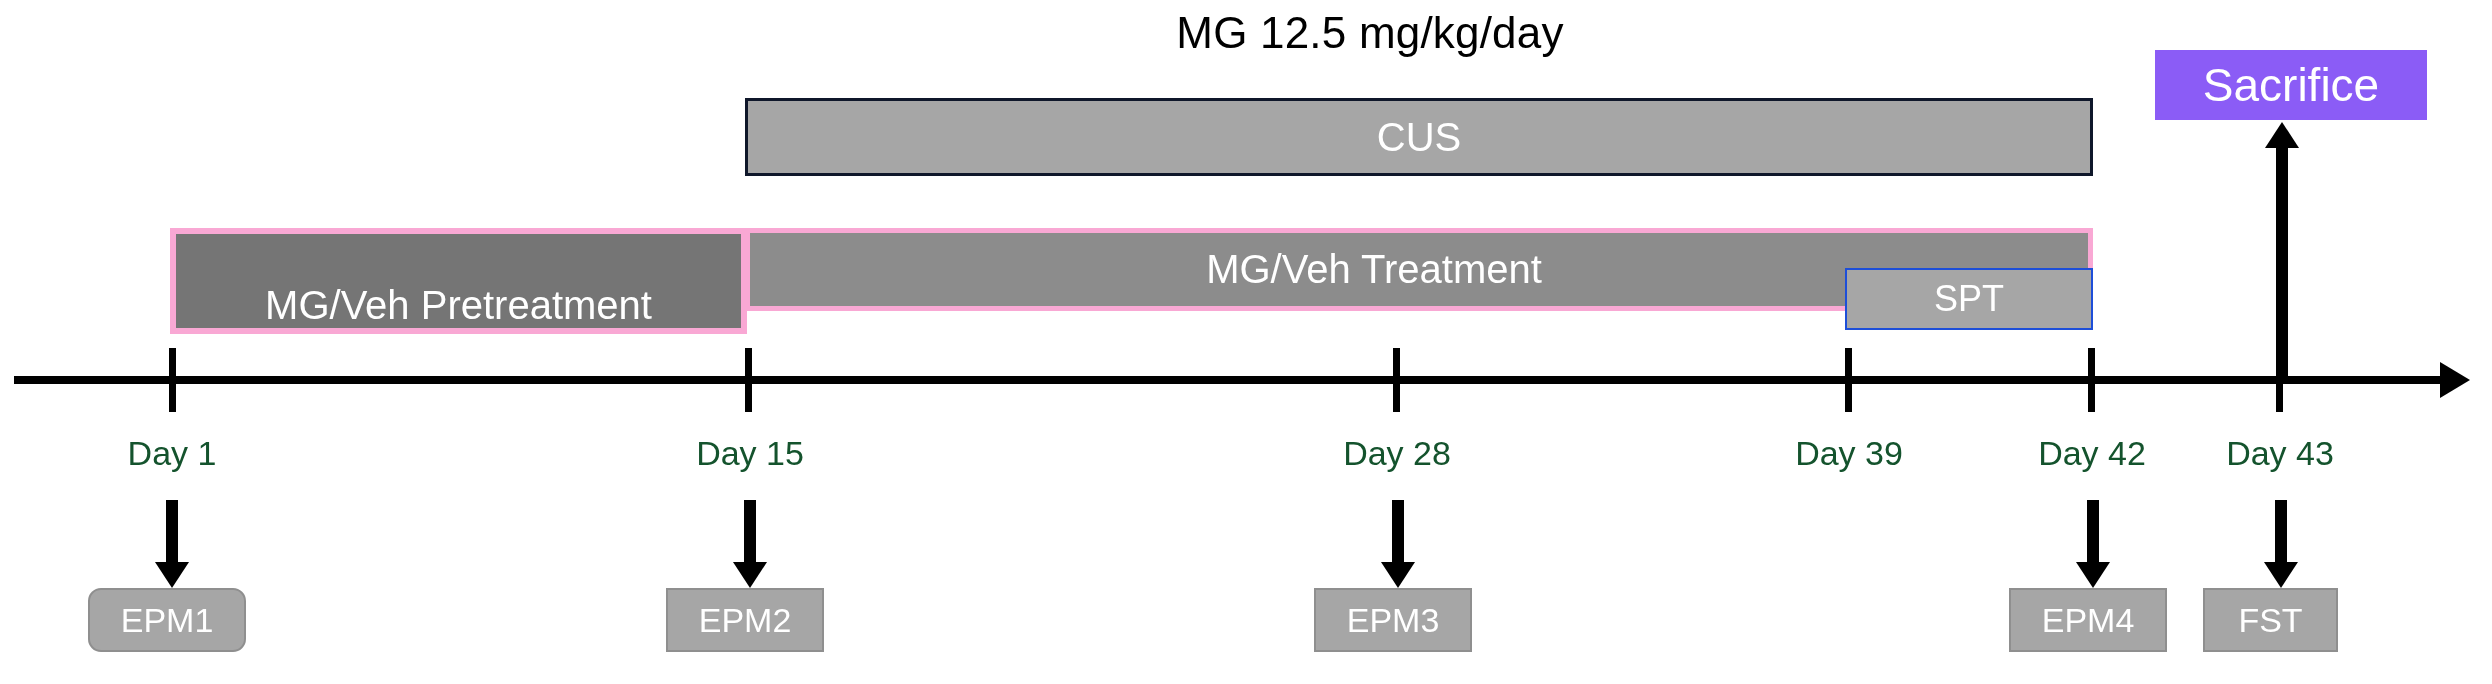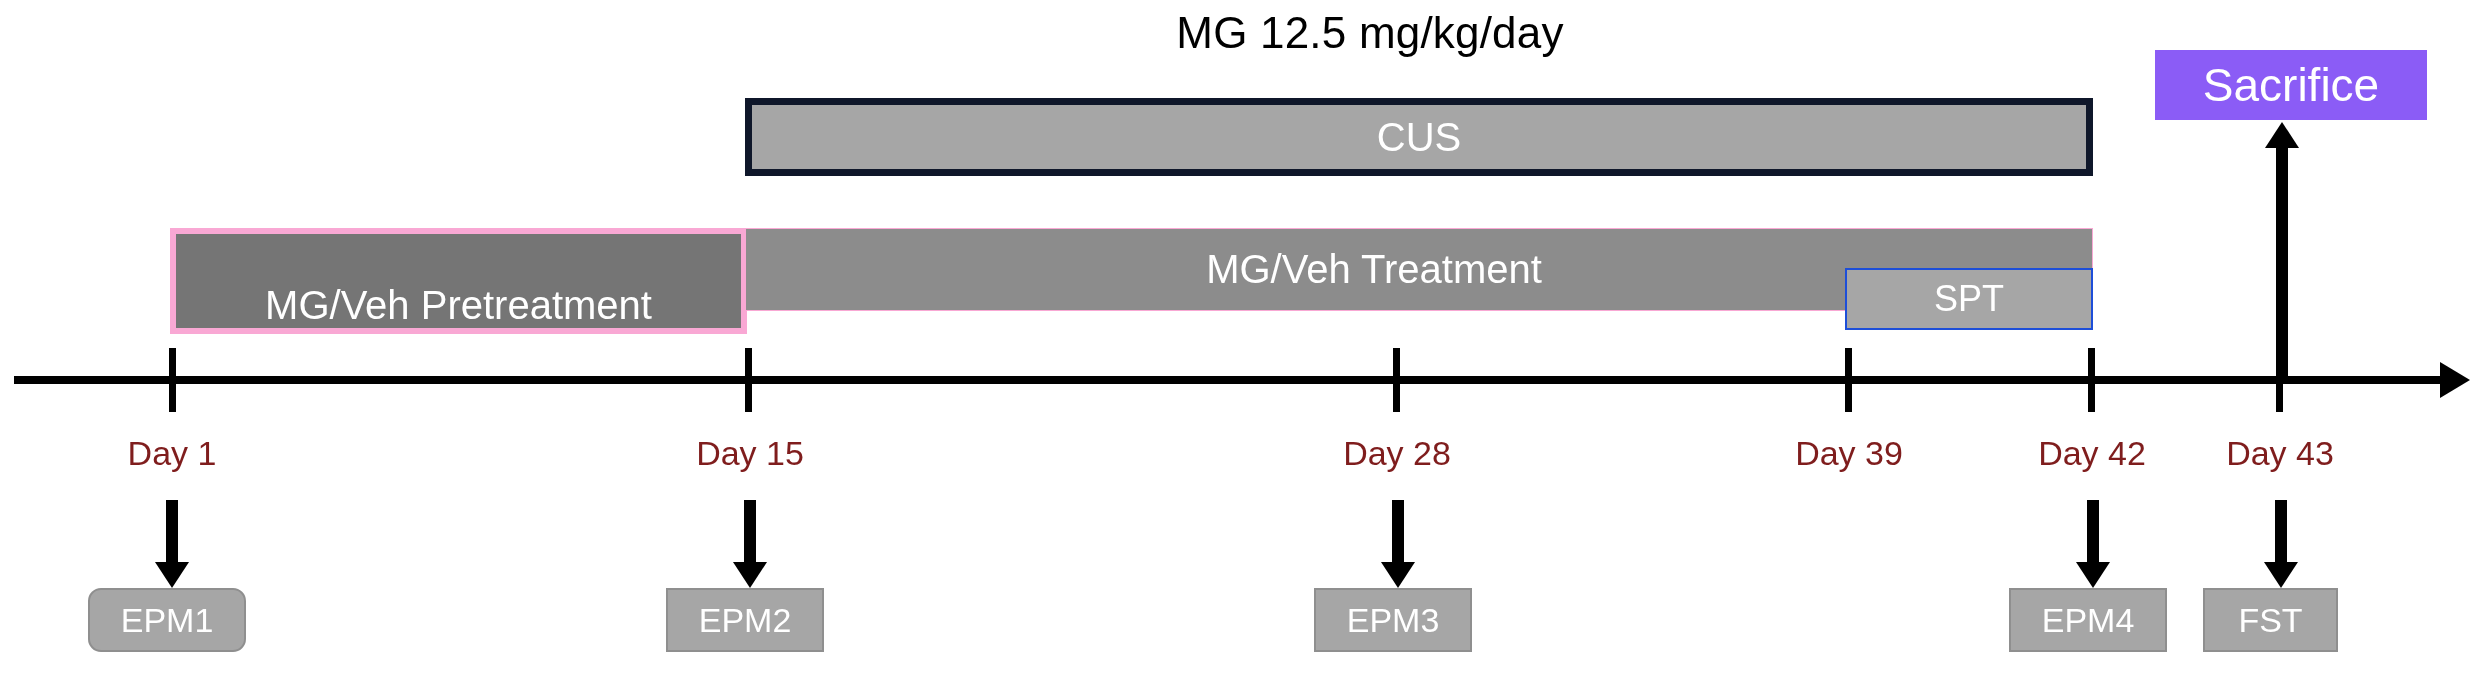"CUS" .bar-cus { border: 7px solid #0f172a -> 3px solid #0f172a }
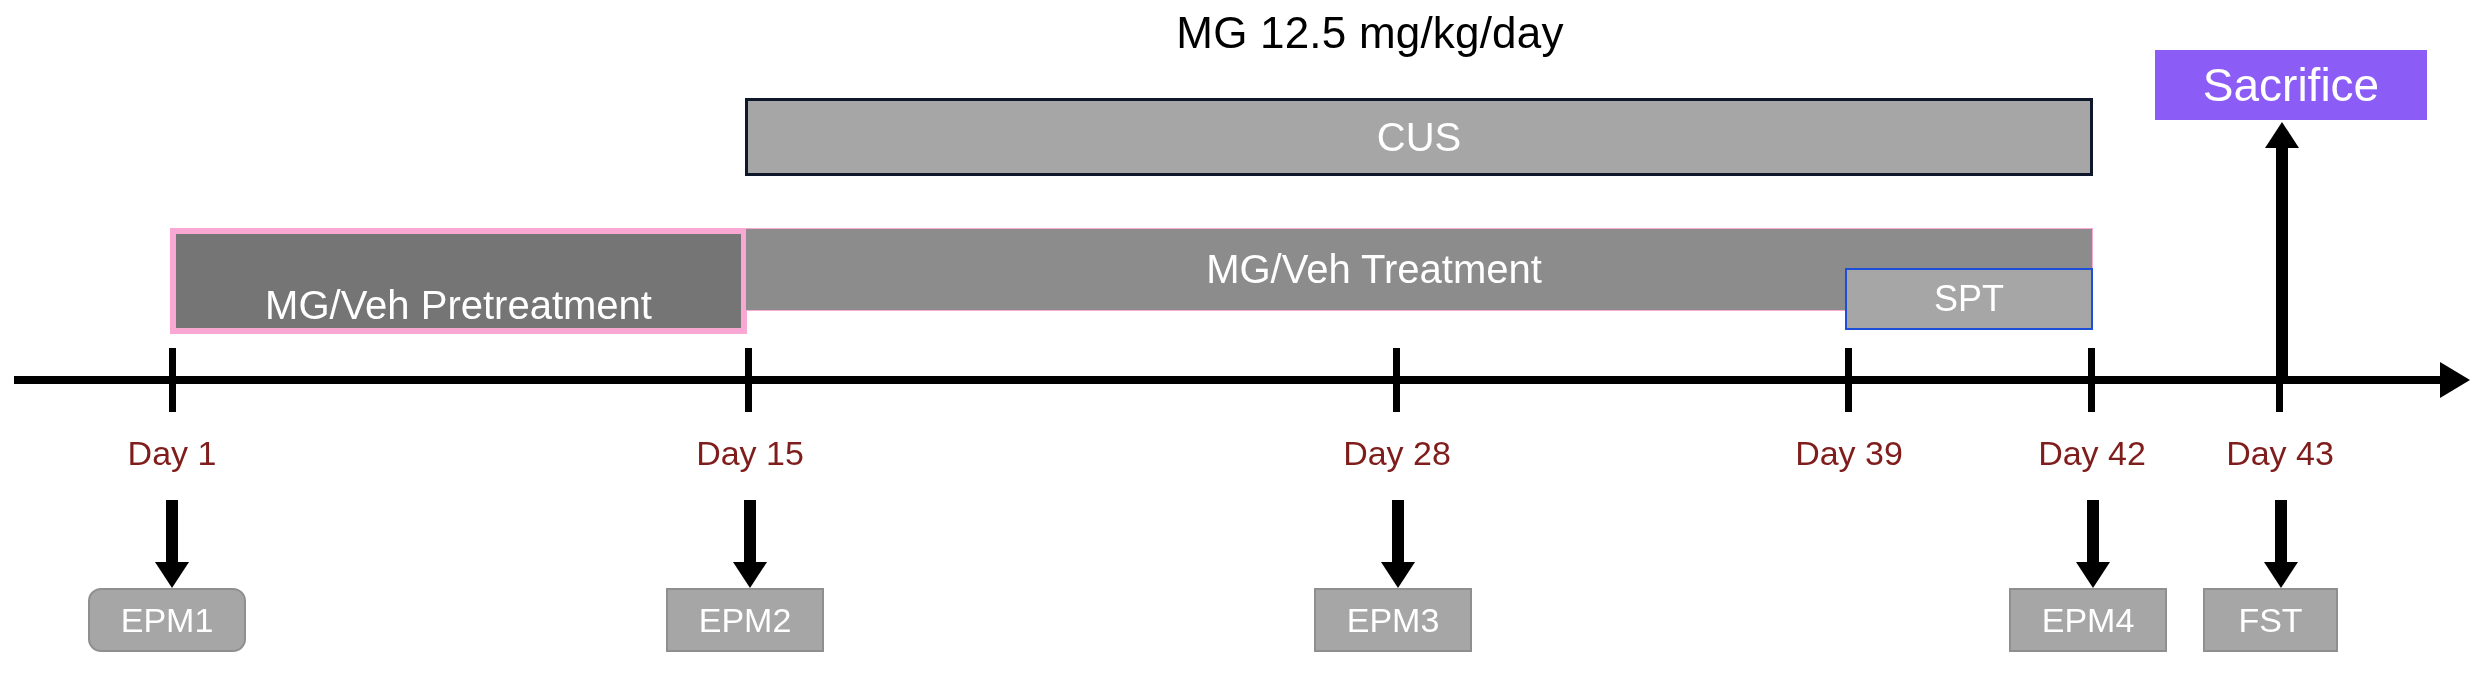"MG/Veh Treatment" .bar-treat { border: 1px solid #f9a8d4 -> 5px solid #f9a8d4 }
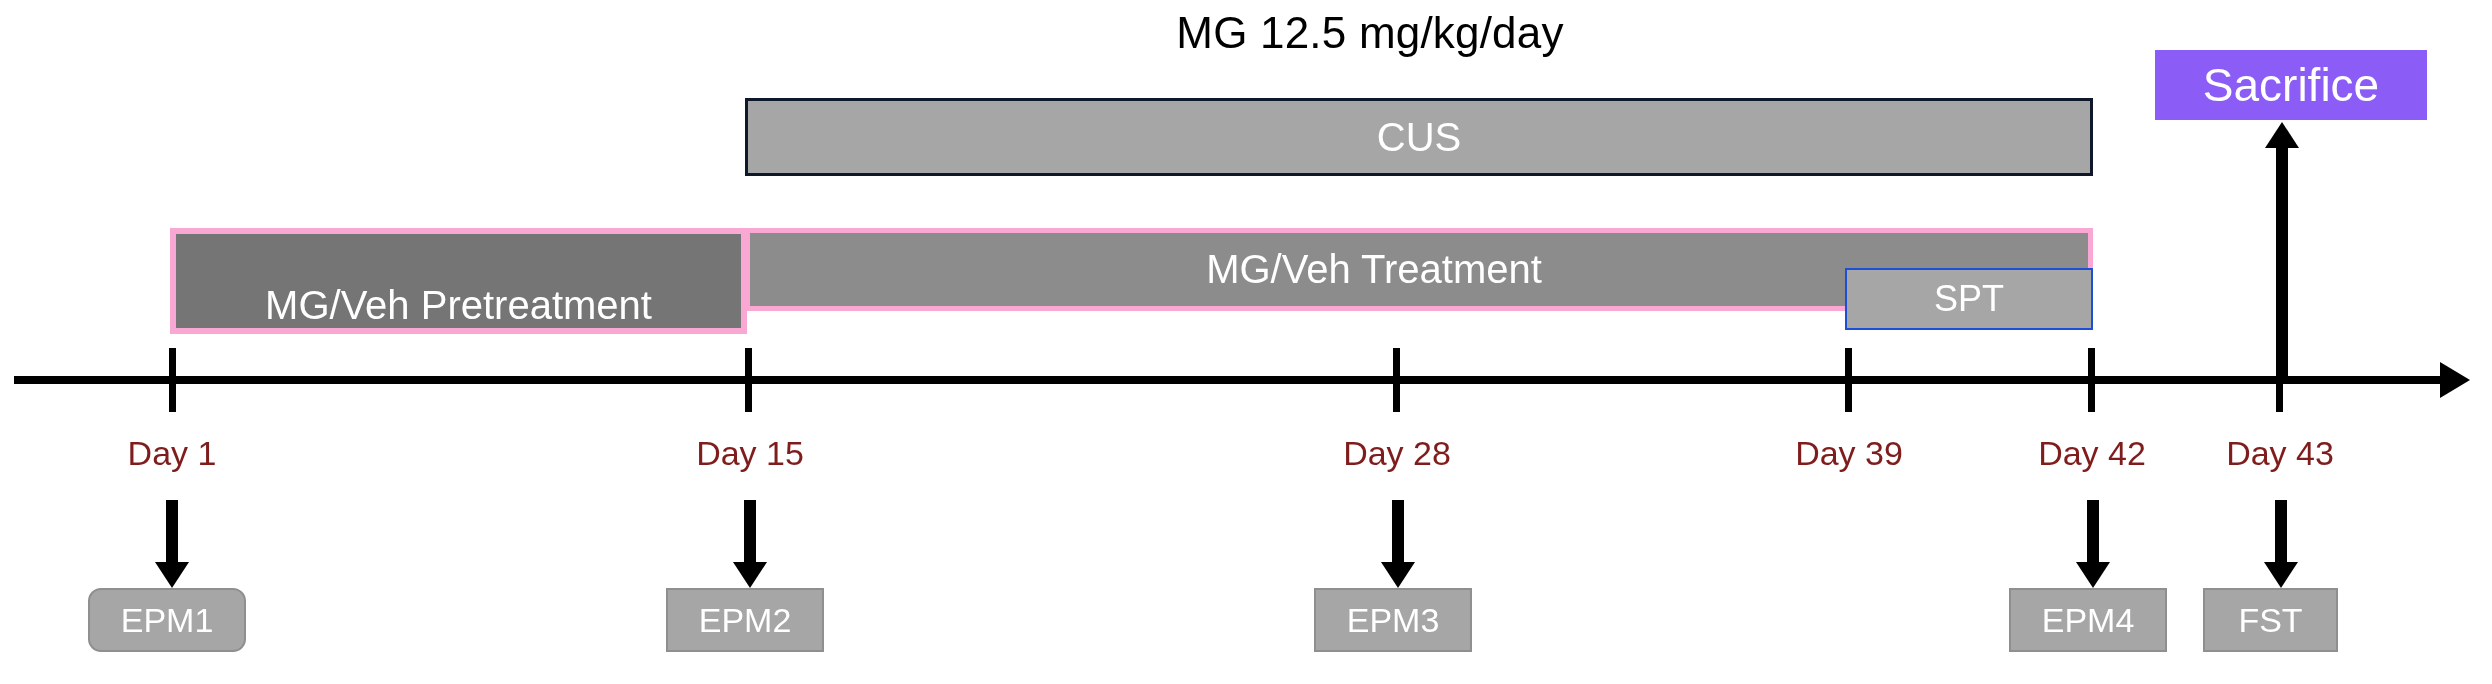"Day 1" .day-label { color: #7f1d1d -> #14532d }
